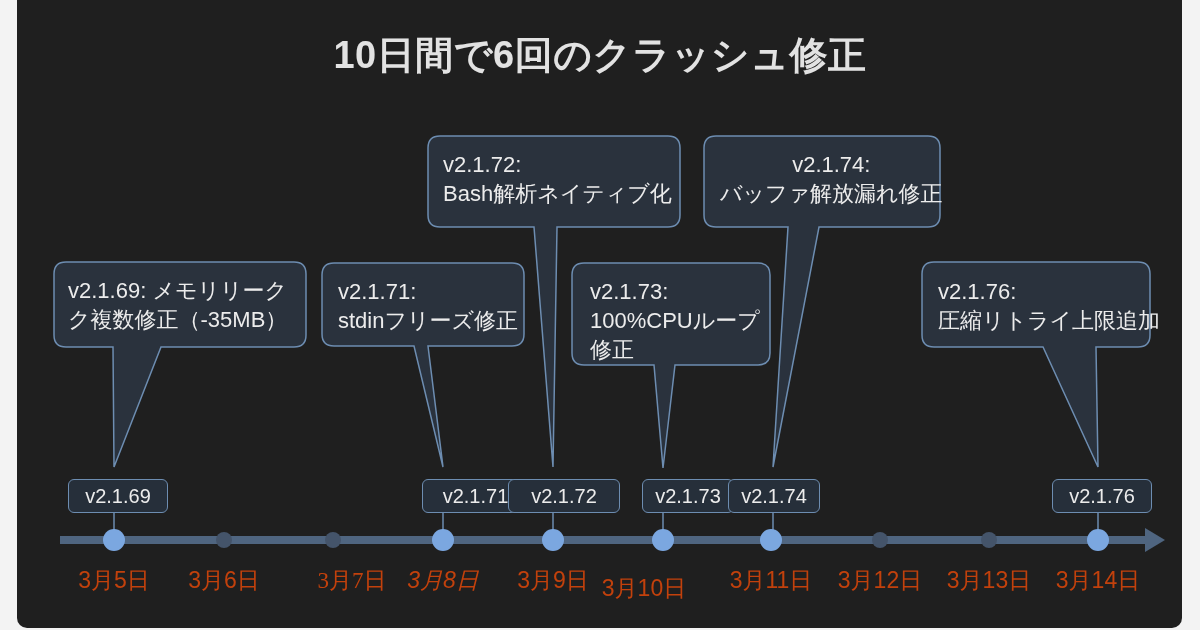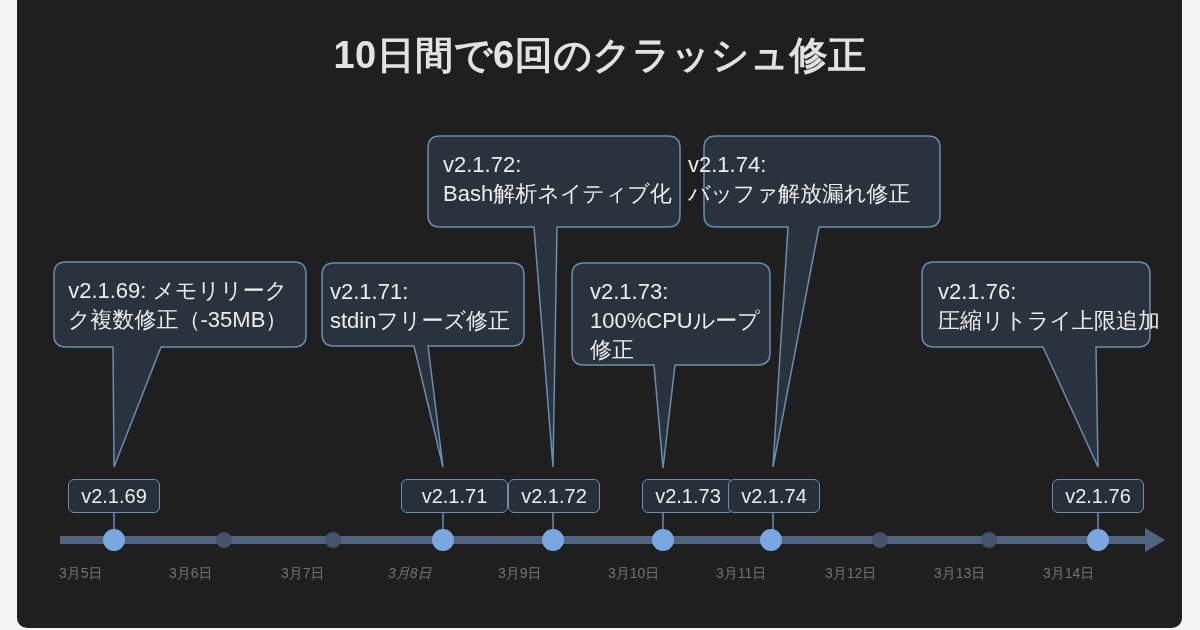"v2.1.74:" div.callout-text { left: 688px -> 720px; text-align: none -> center }
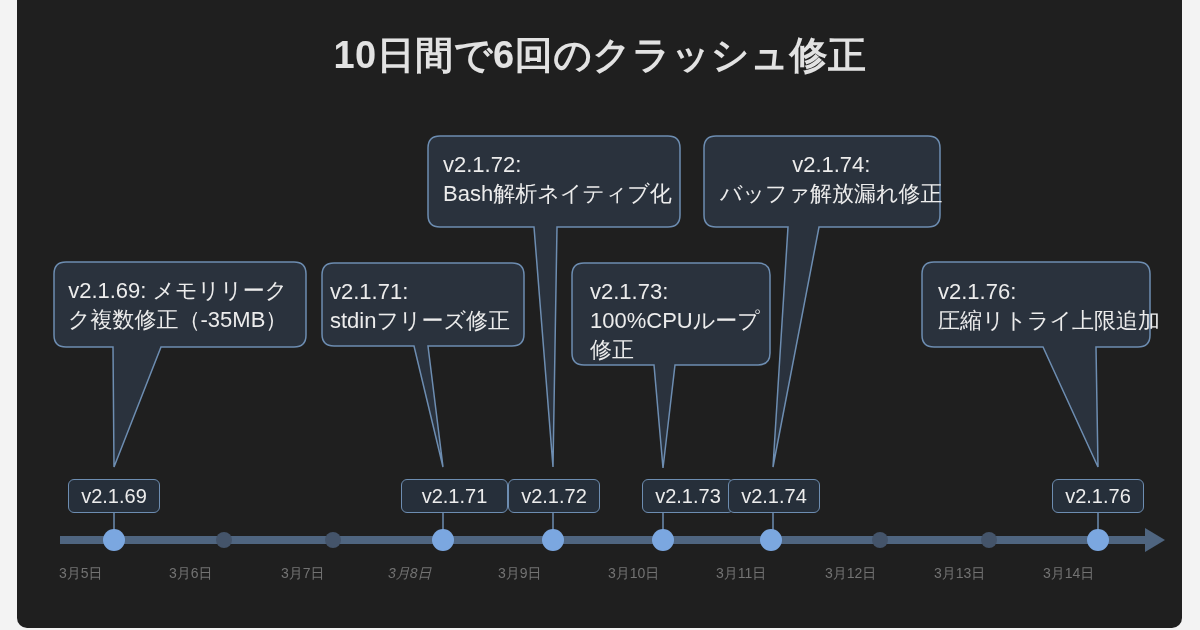"v2.1.69: メモリリーク" div.callout-text { text-align: center -> none }
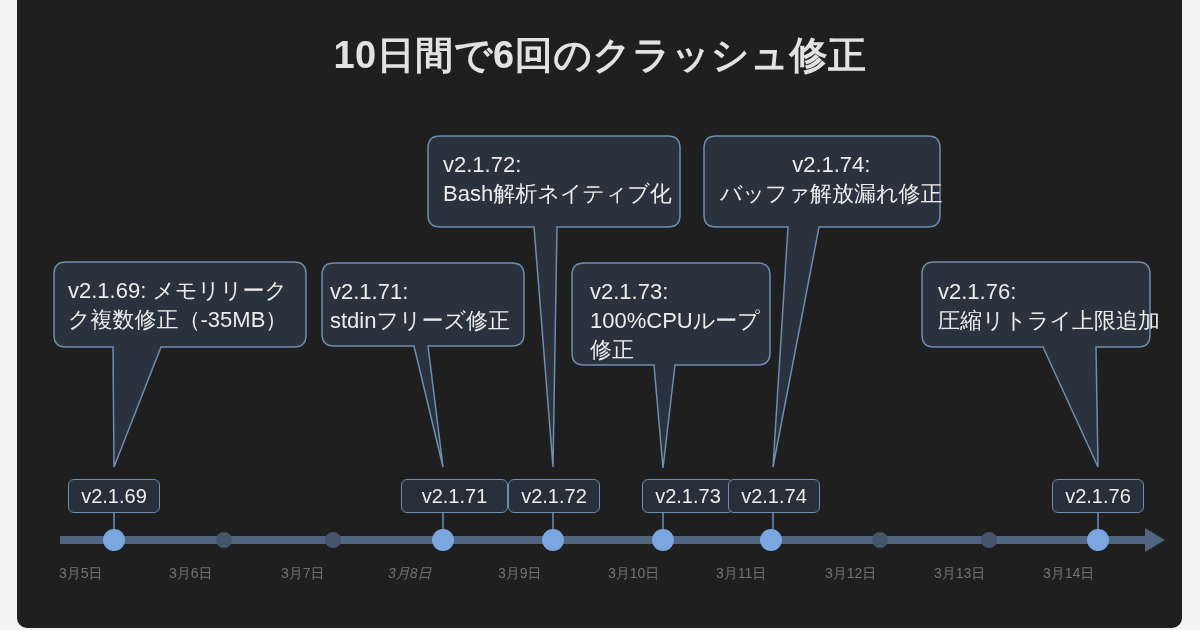"v2.1.71:" div.callout-text { left: 330px -> 338px }
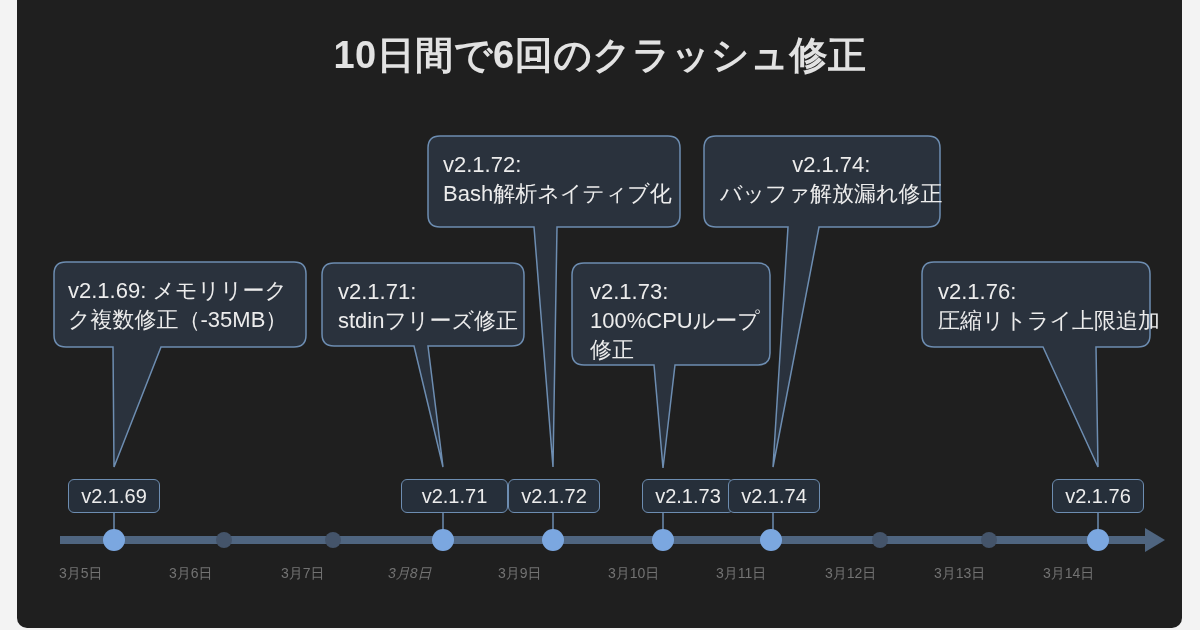"v2.1.69" div.tag { width: 92px -> 100px }
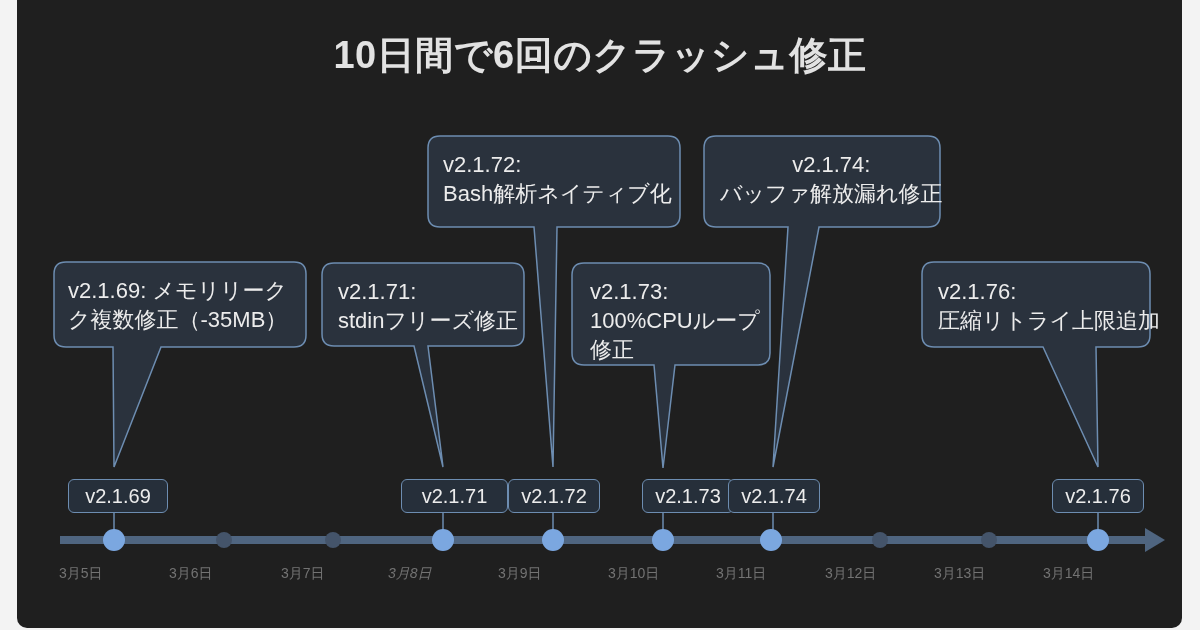"v2.1.71" div.tag { left: 401px -> 422px }
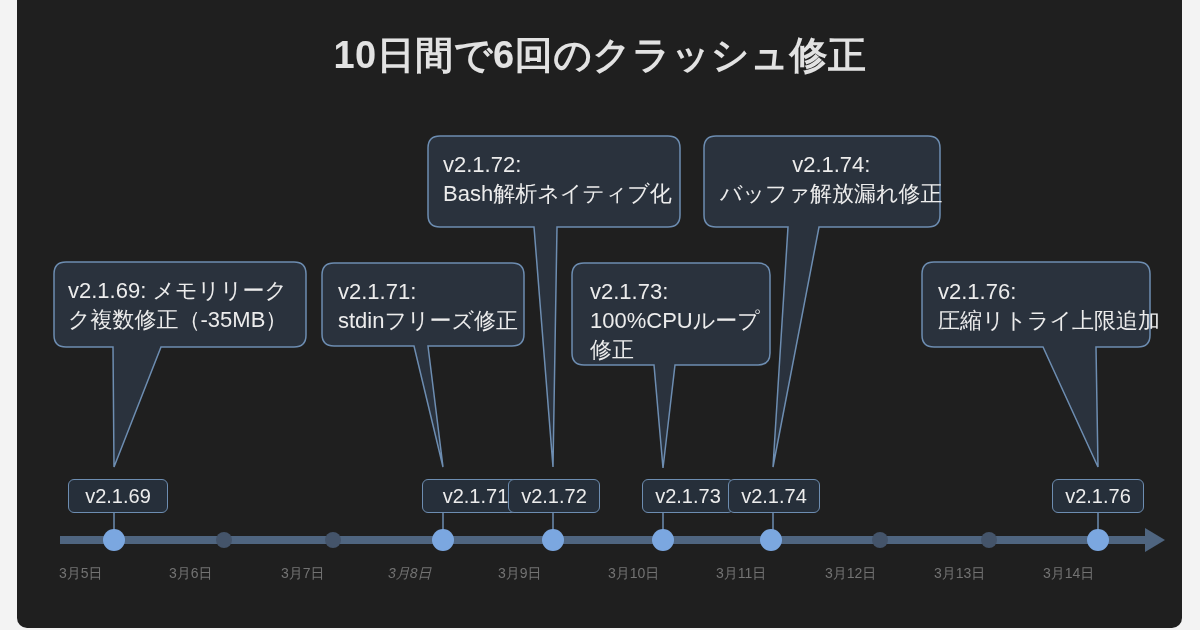"v2.1.72" div.tag { width: 92px -> 112px }
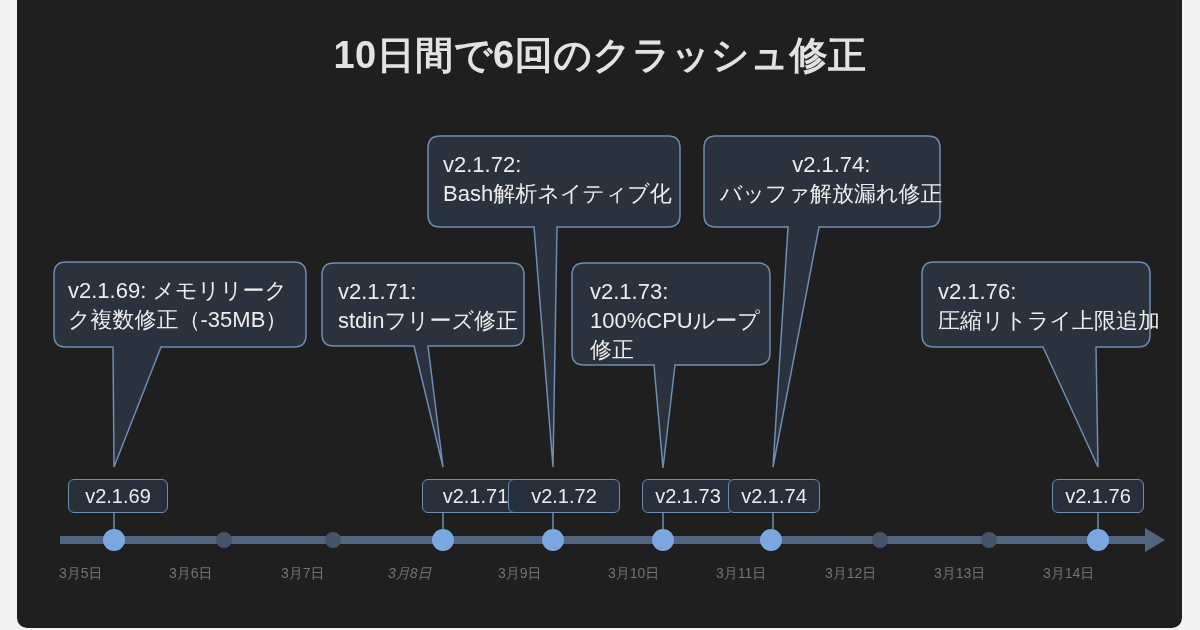"v2.1.76" div.tag { width: 92px -> 100px }
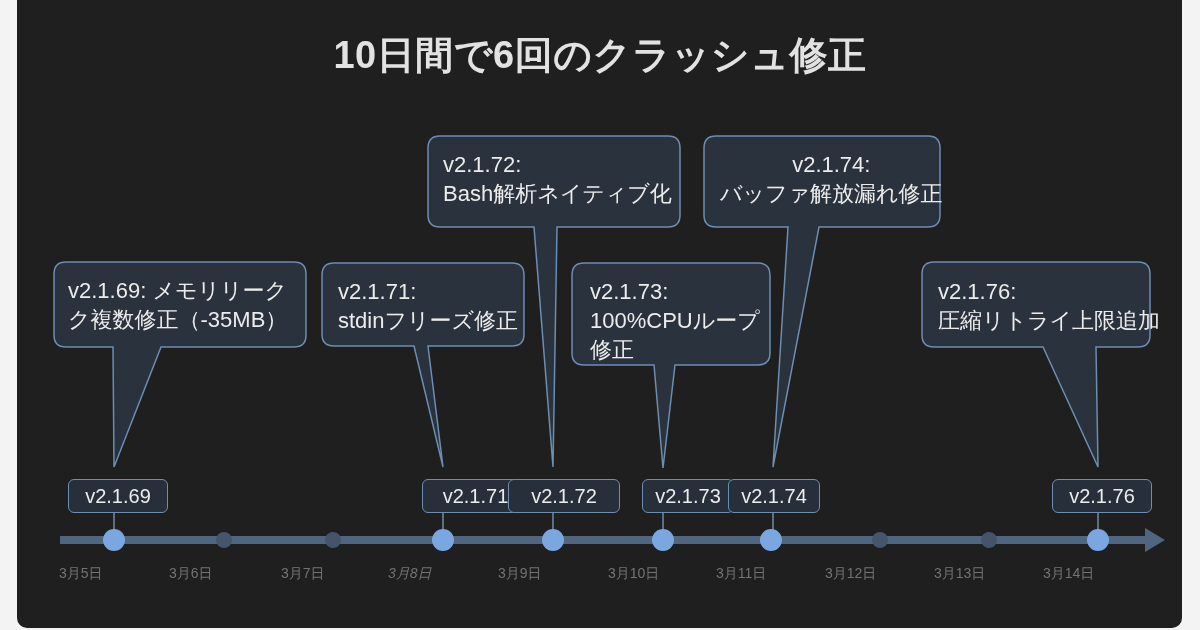"3月5日" .date { color: #737373 -> #c2410c; font-size: 14px -> 23px; text-align: none -> center }
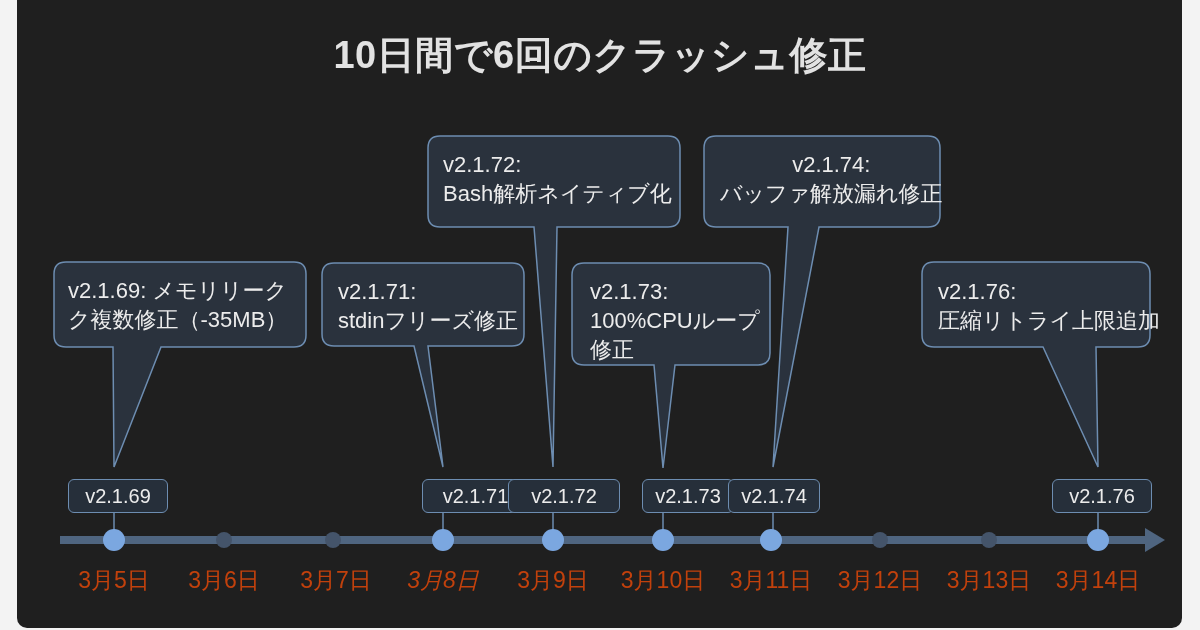"3月7日" div.date { font-family: none -> Liberation Serif, serif; left: 336px -> 352px }
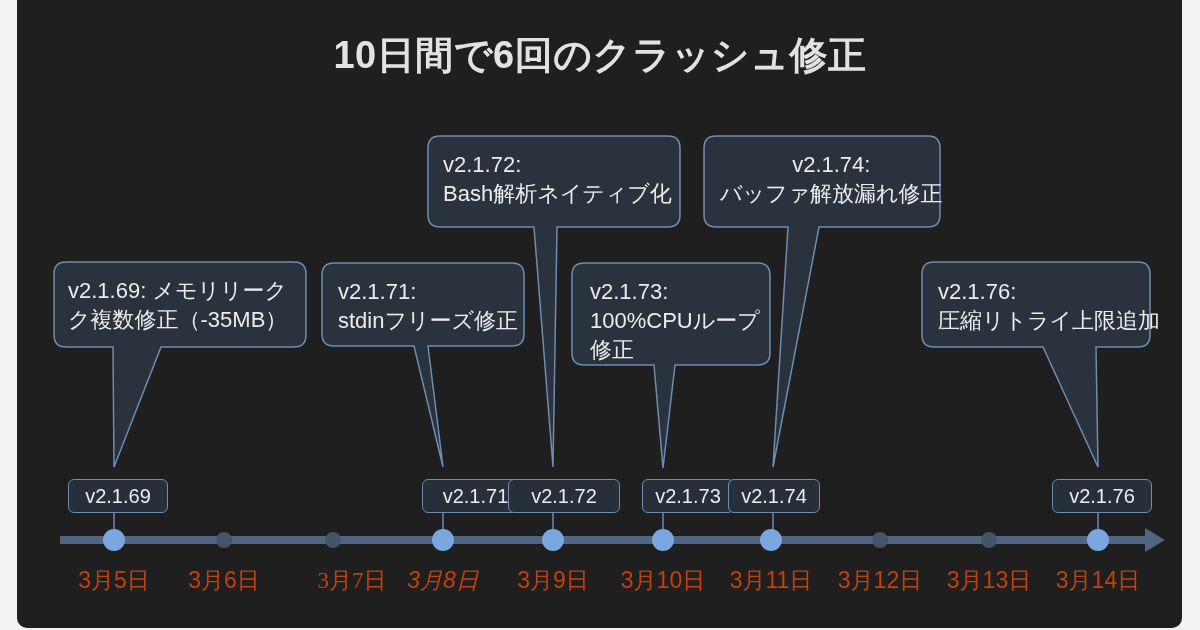"3月10日" div.date { left: 663px -> 644px; margin-top: none -> 8px }
